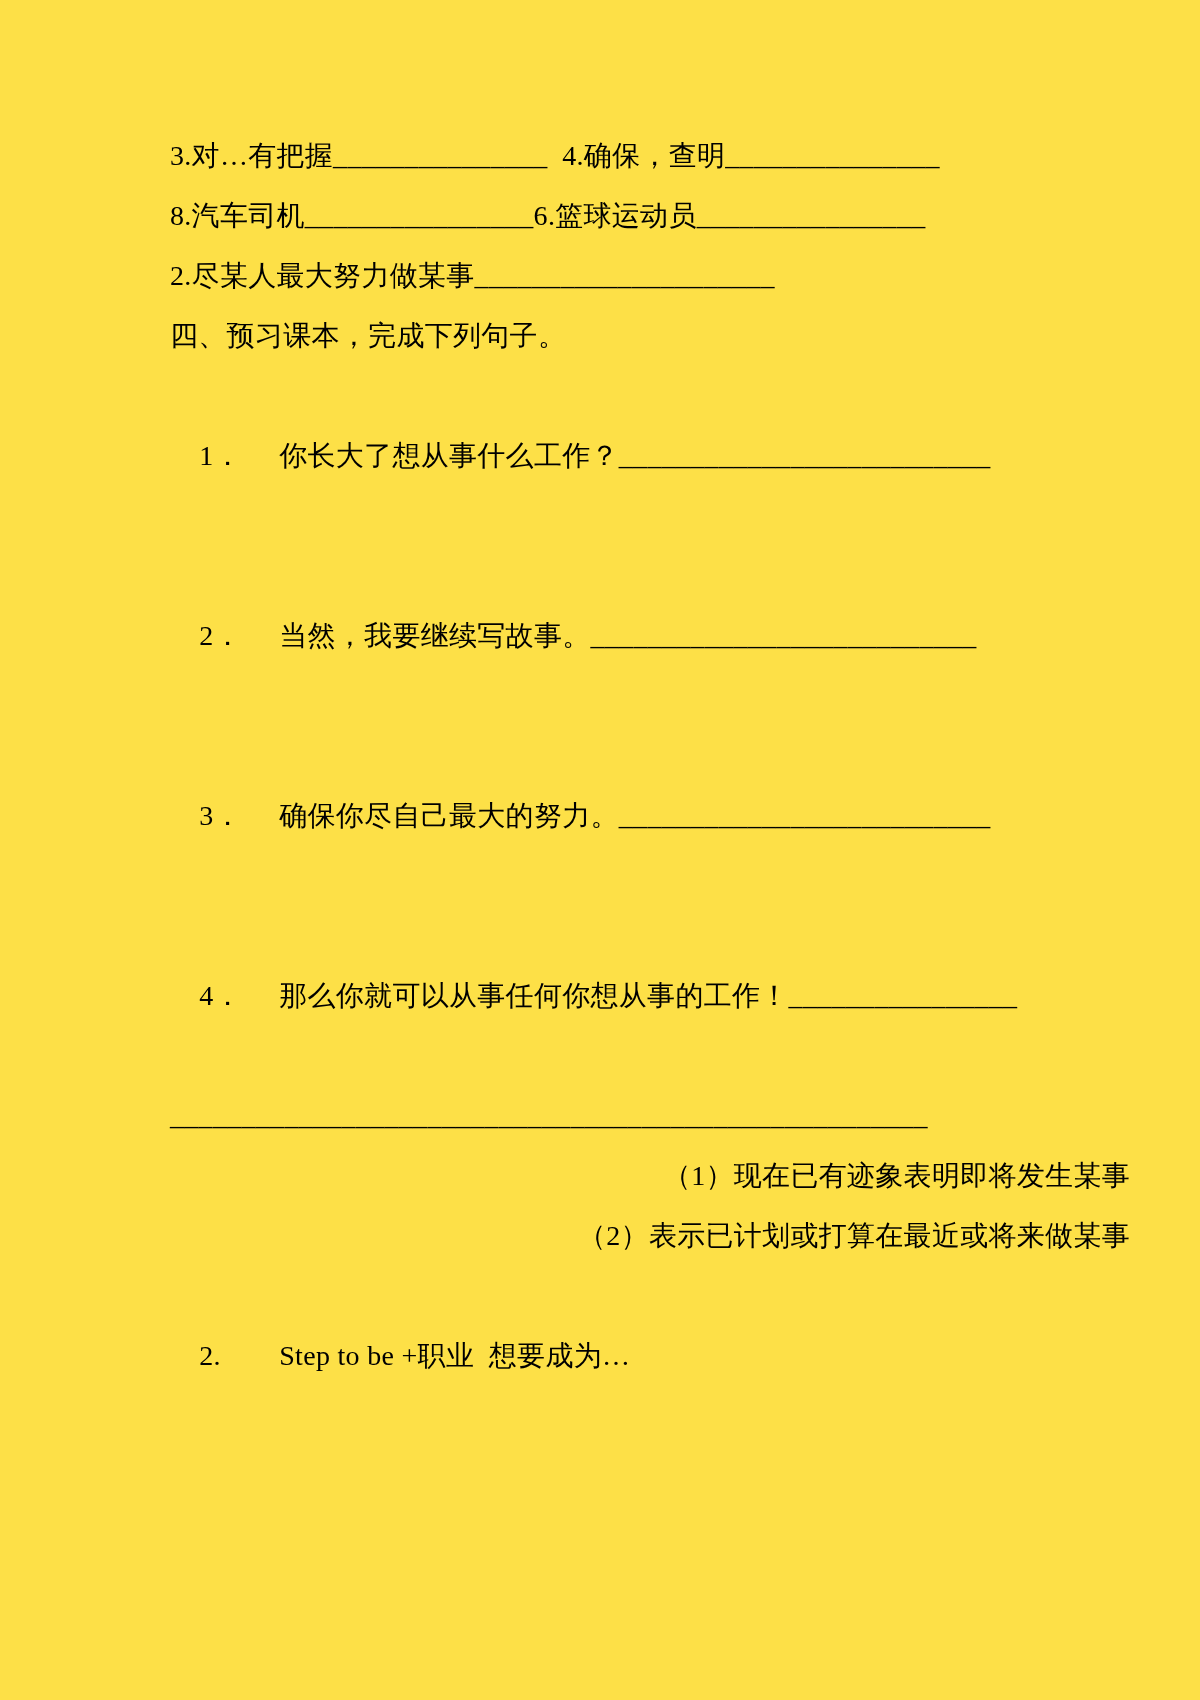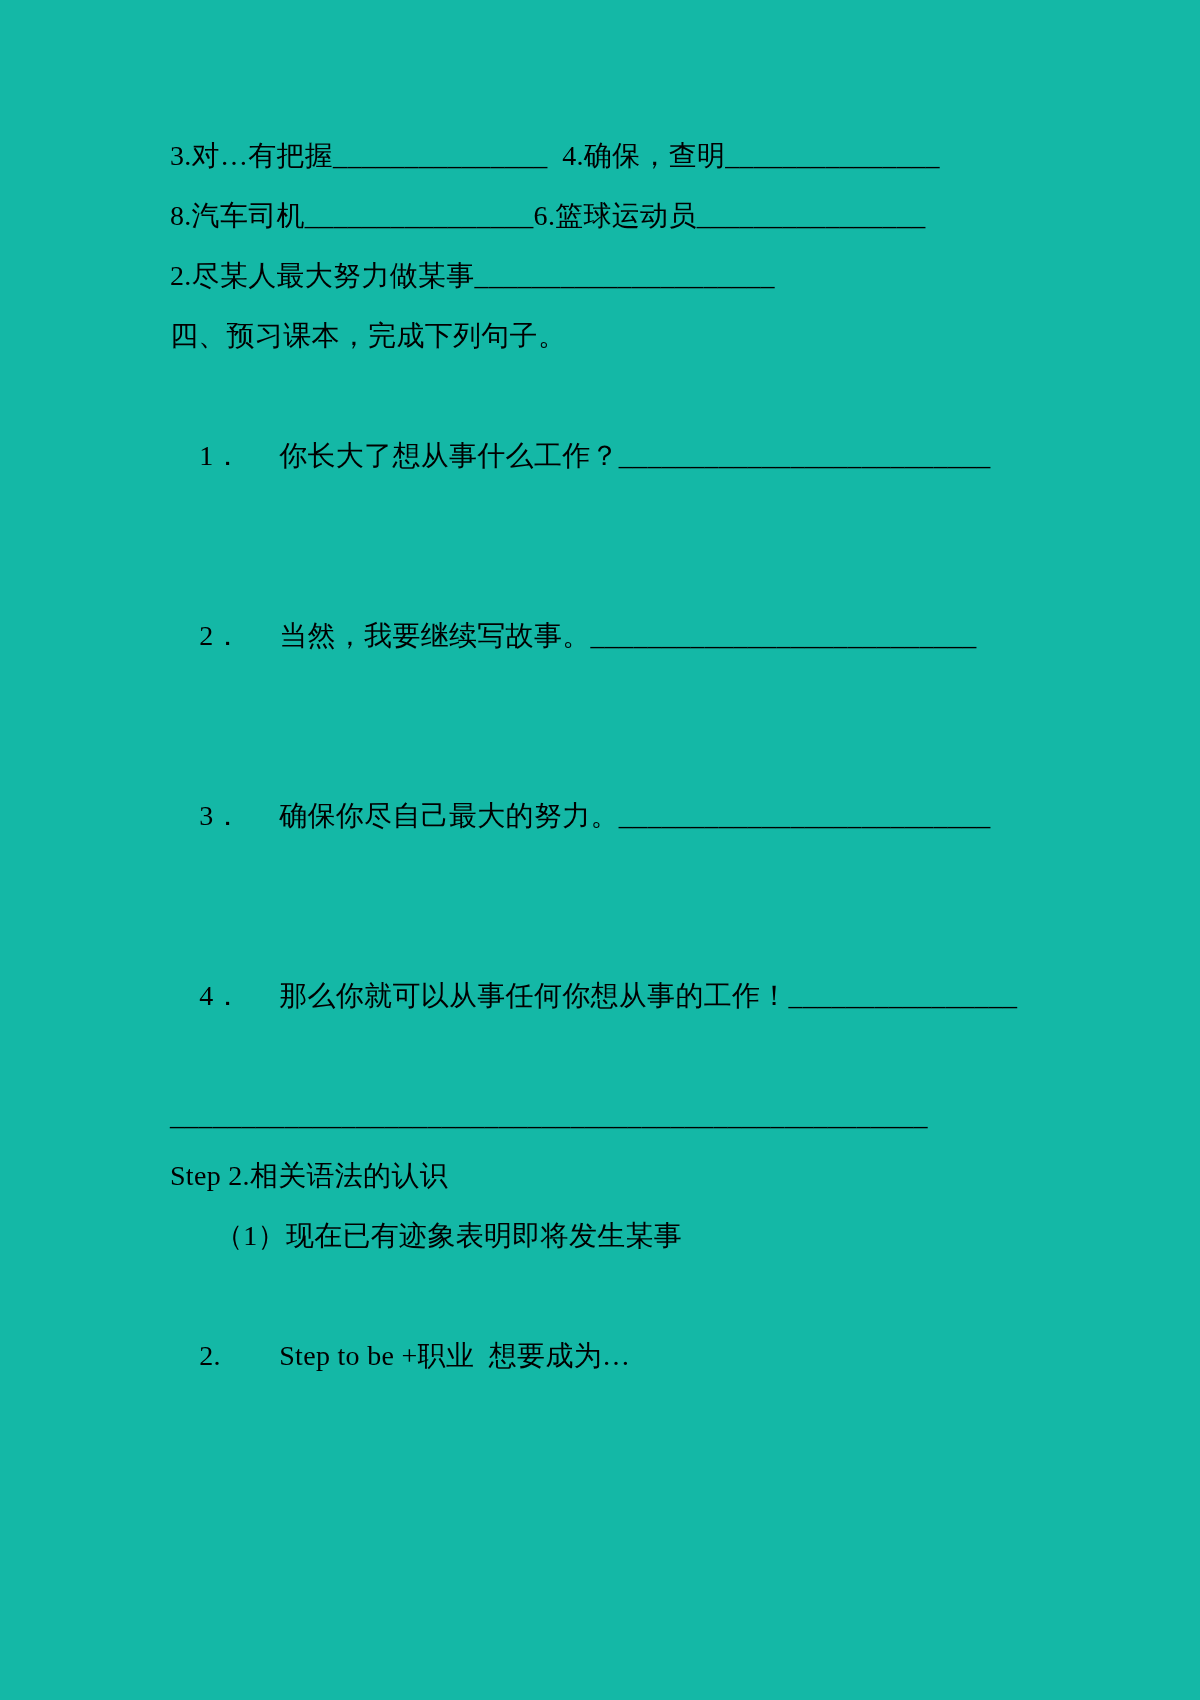"3.对…有把握_______________" .page { background: #14b8a6 -> #fde047 }
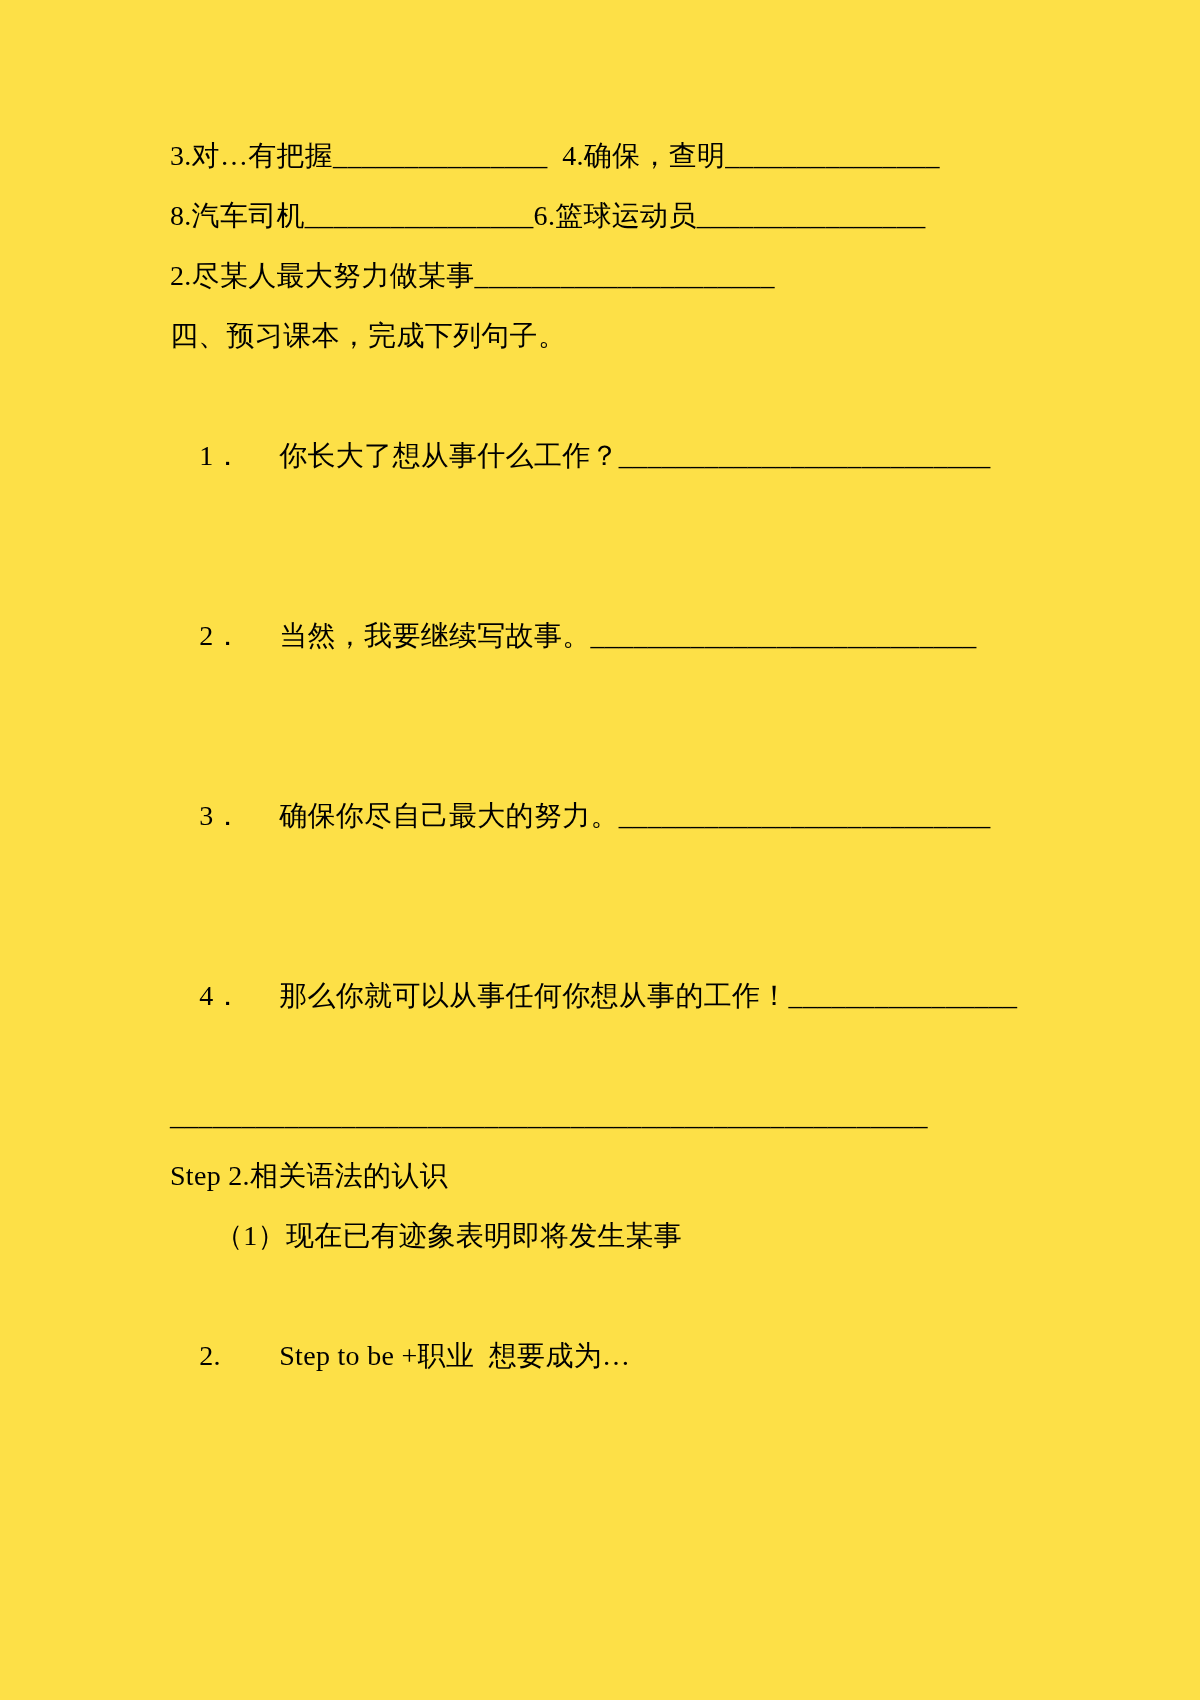"Step 2.相关语法的认识" div.line { html: <div>Step 2.相关语法的认识</div> -> none }
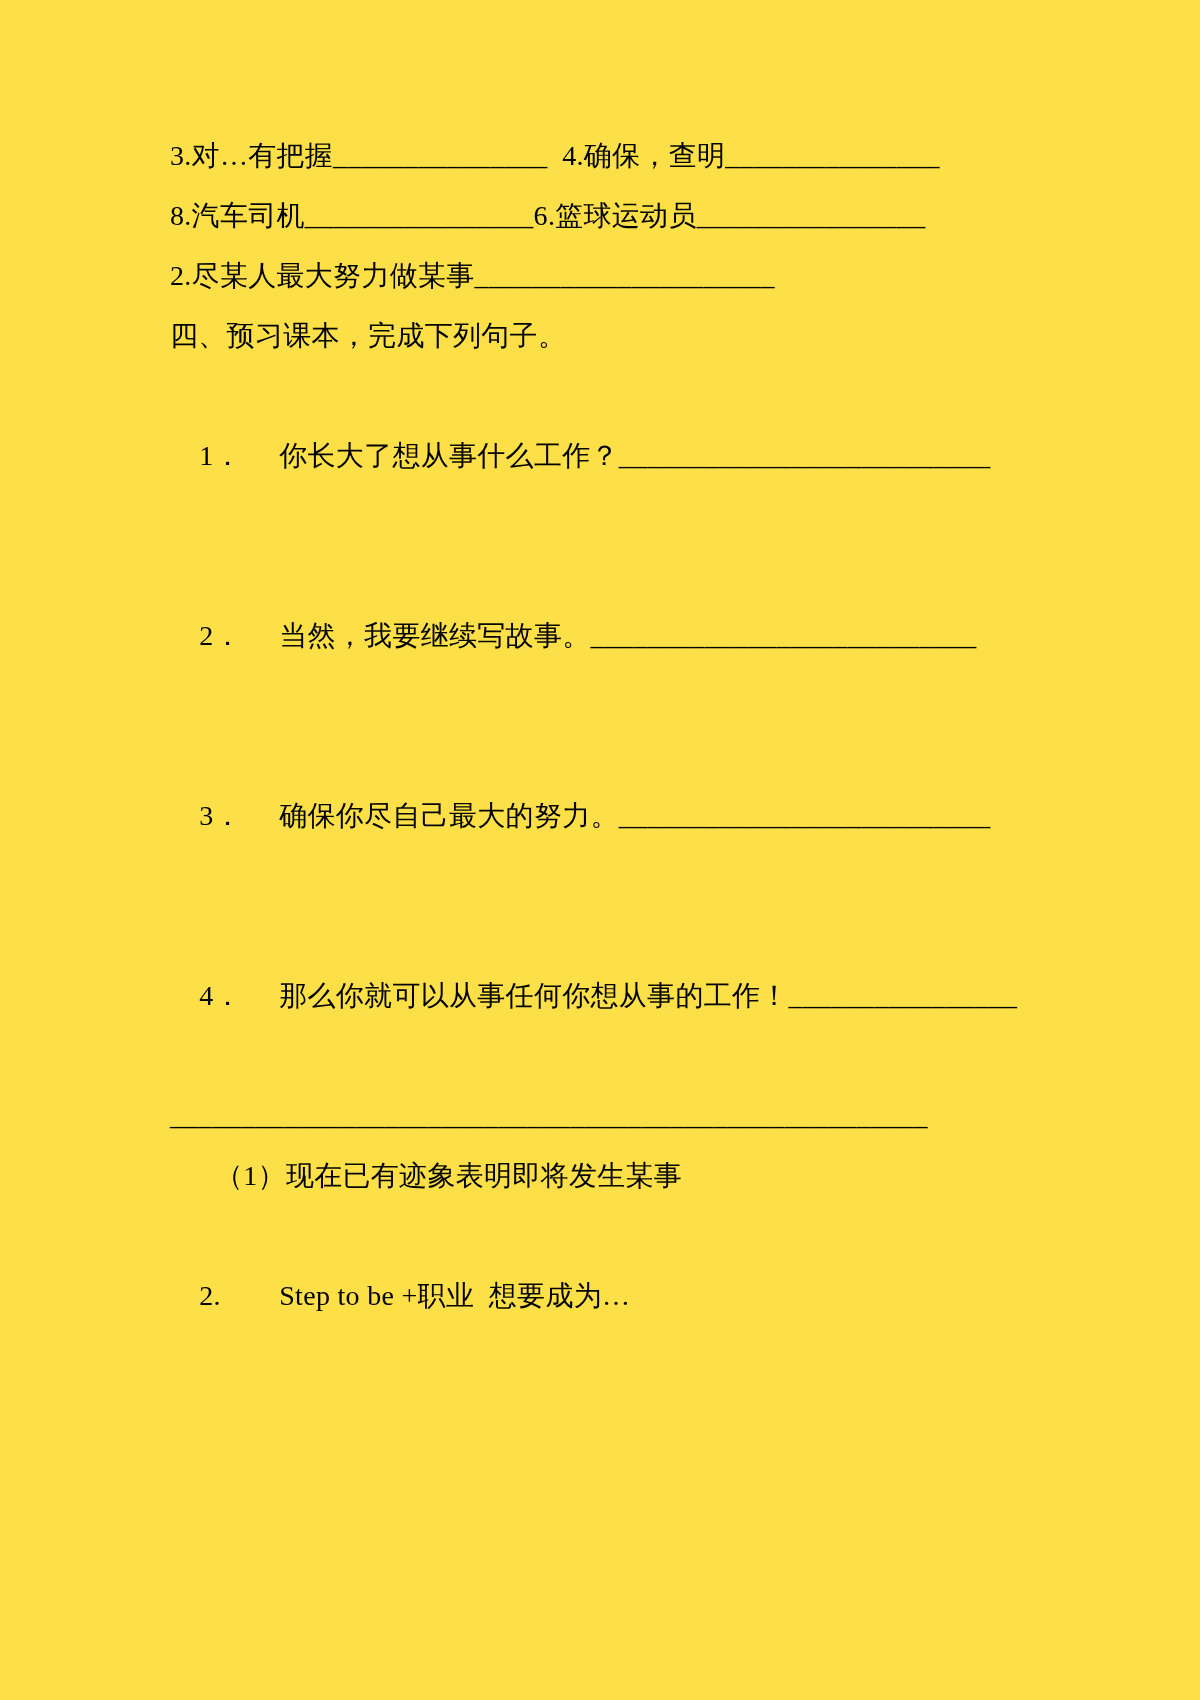"（1）现在已有迹象表明即将发生某事" .indent1 { text-align: none -> right }
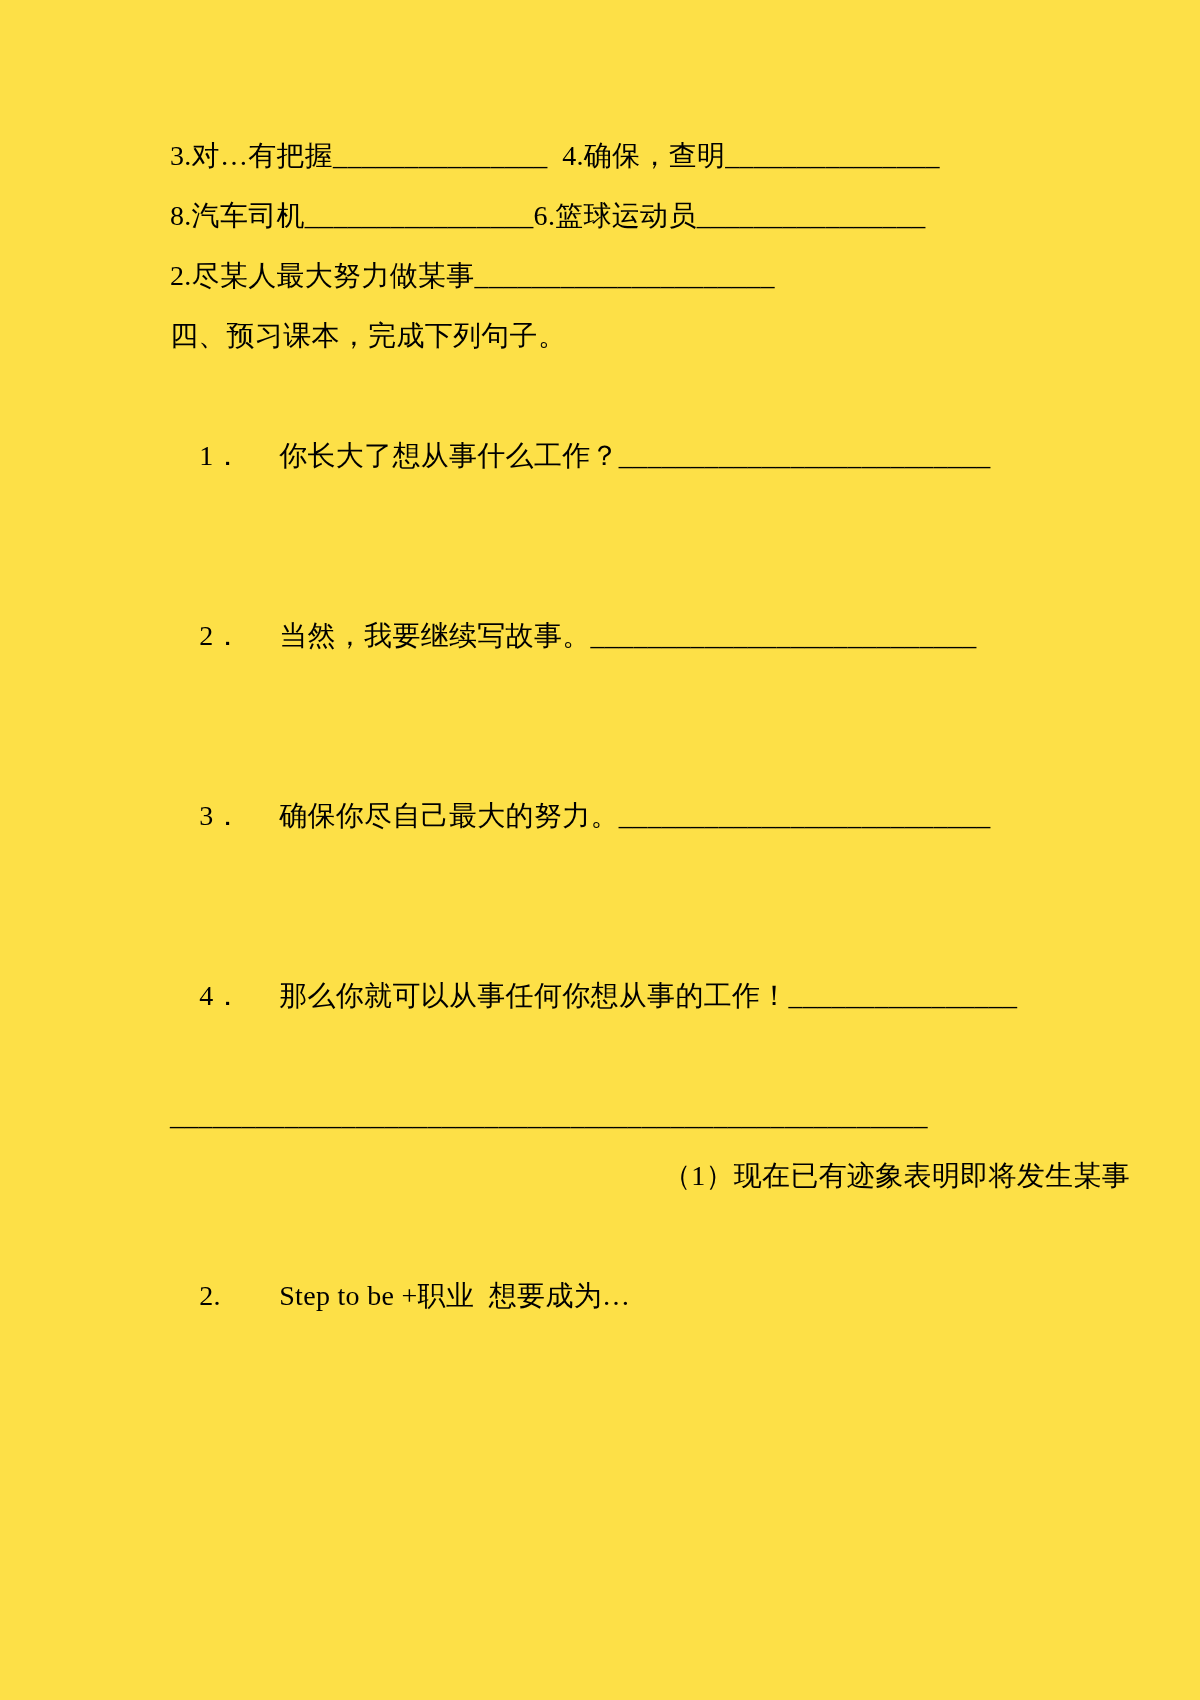"（2）表示已计划或打算在最近或将来做某事" div.line { html: none -> <div>（2）表示已计划或打算在最近或将来做某事</div> }
